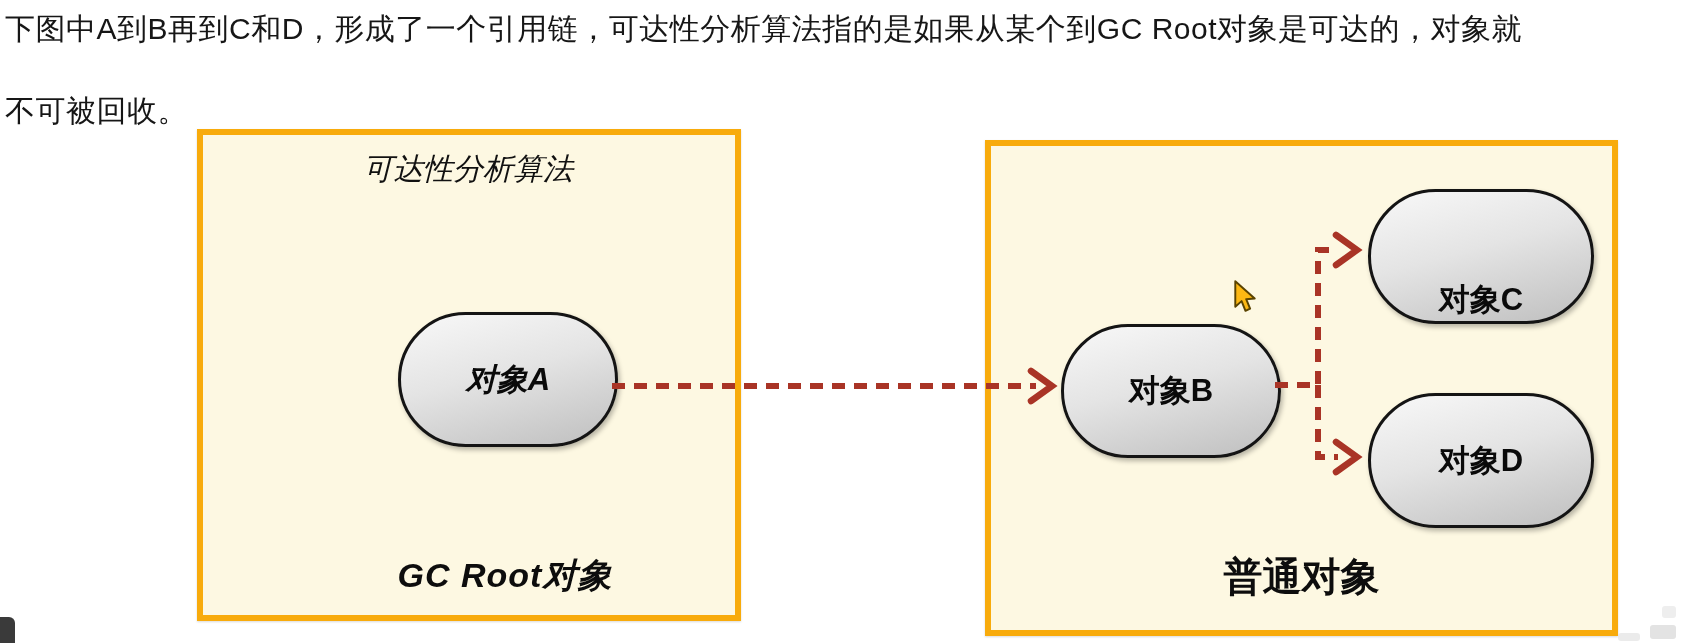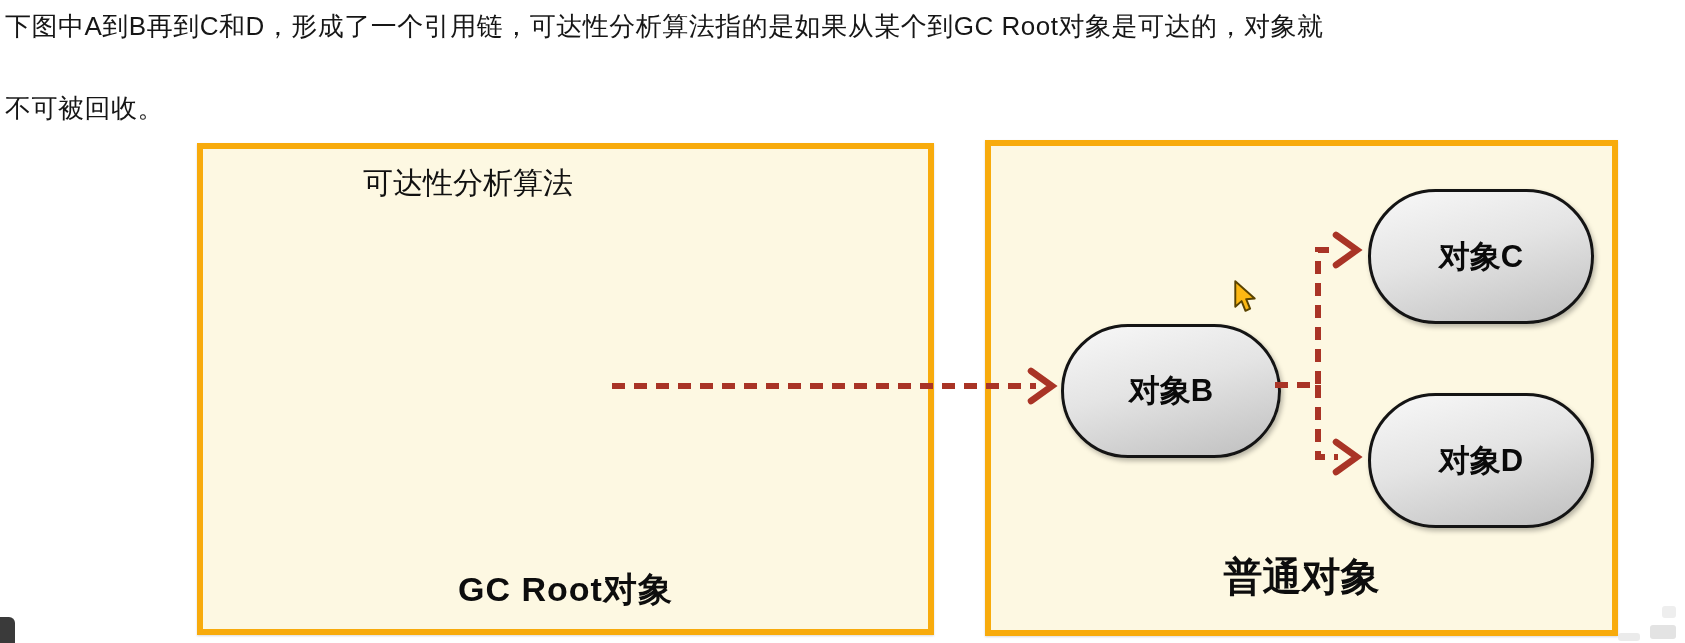"下图中A到B再到C和D，形成了一个引用链，可达性分析算法指的是如果从某个到GC" .intro-line { font-size: 26px -> 30px }
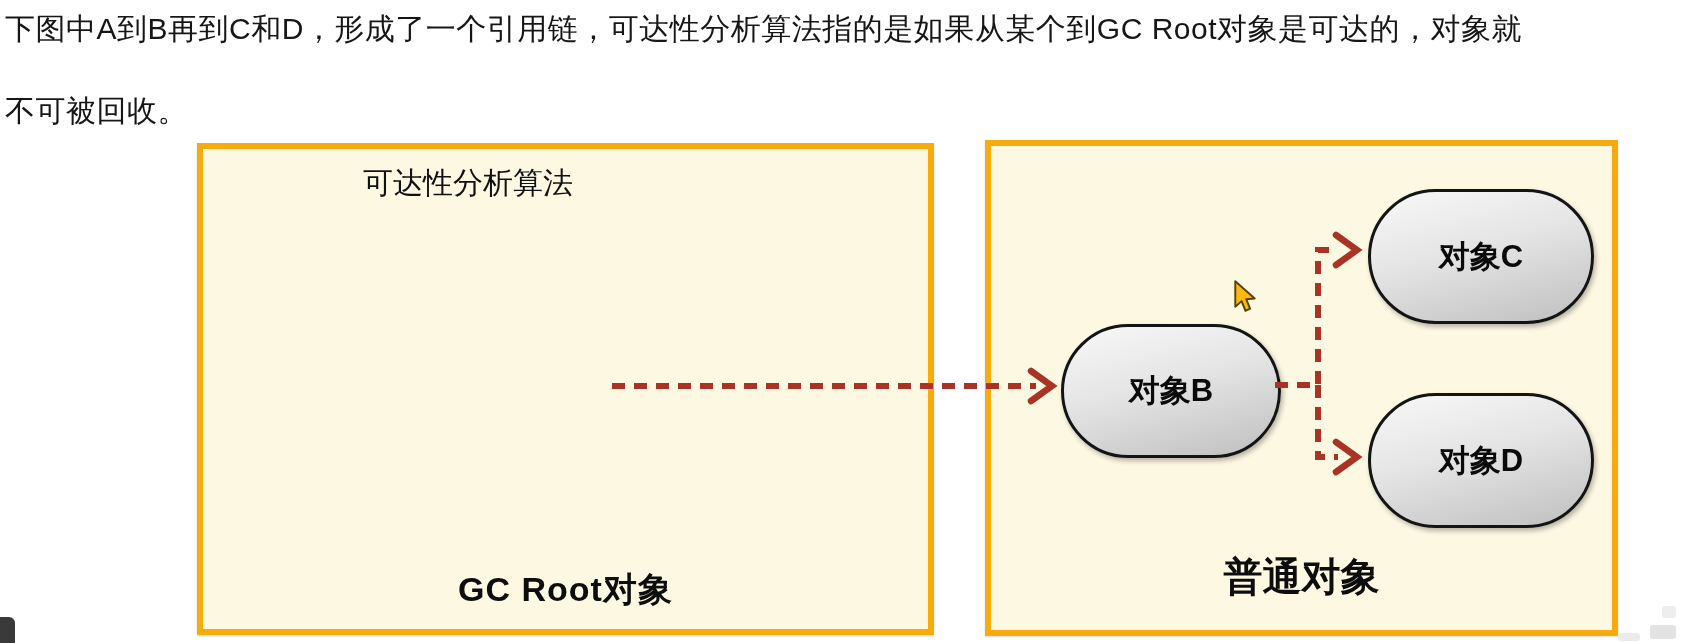"可达性分析算法" #left-box { font-style: none -> italic; top: 143px -> 129px; width: 737px -> 544px }
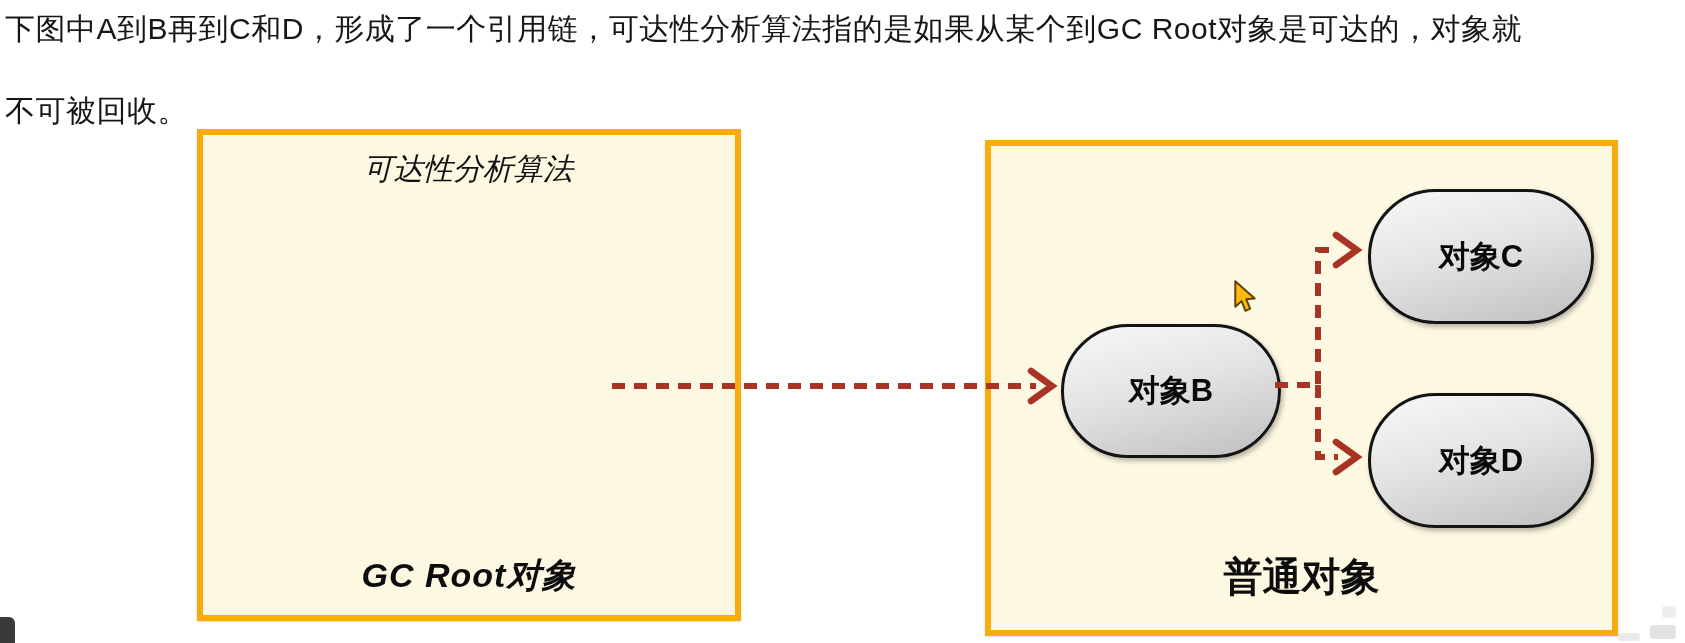"对象C" #node-c { align-items: none -> flex-end }
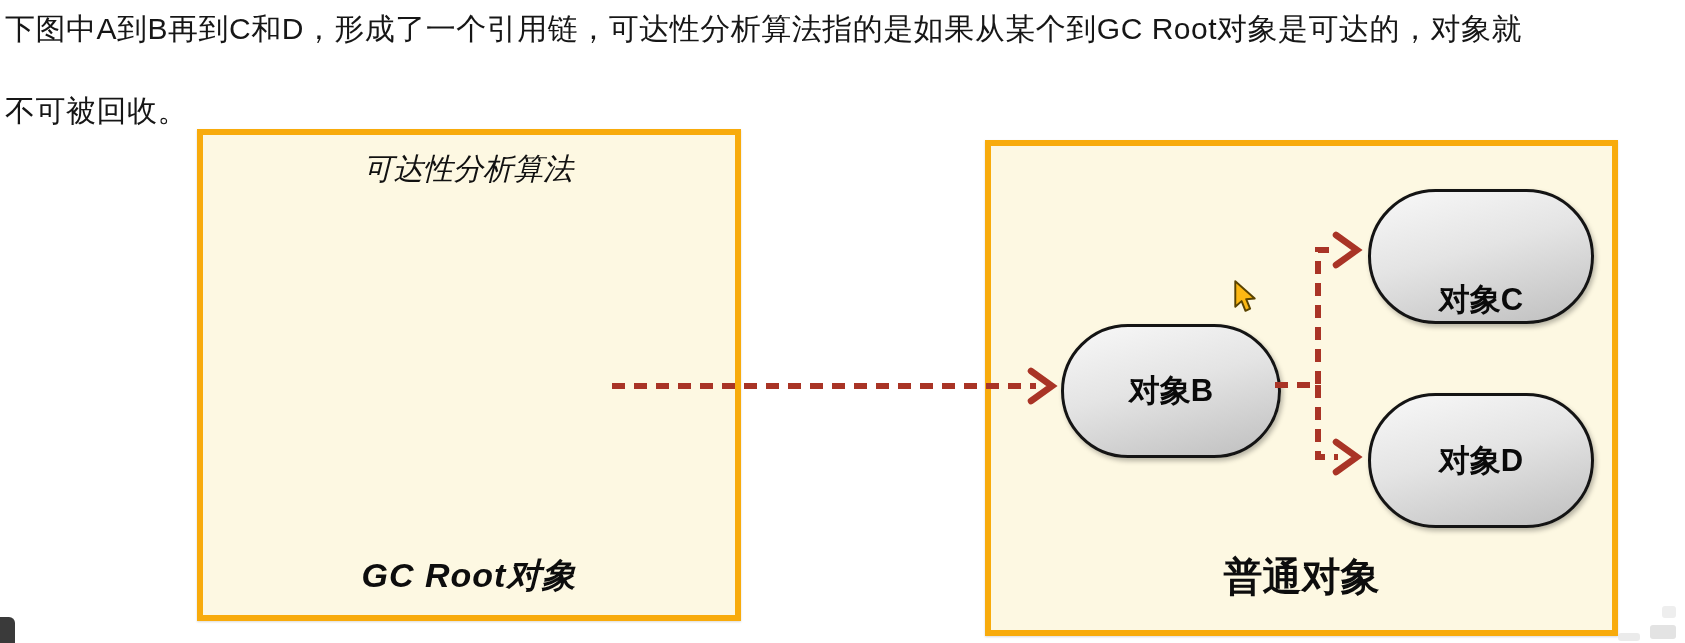"对象A" div.node { html: none -> <div> <span>对象A</span> </div> }
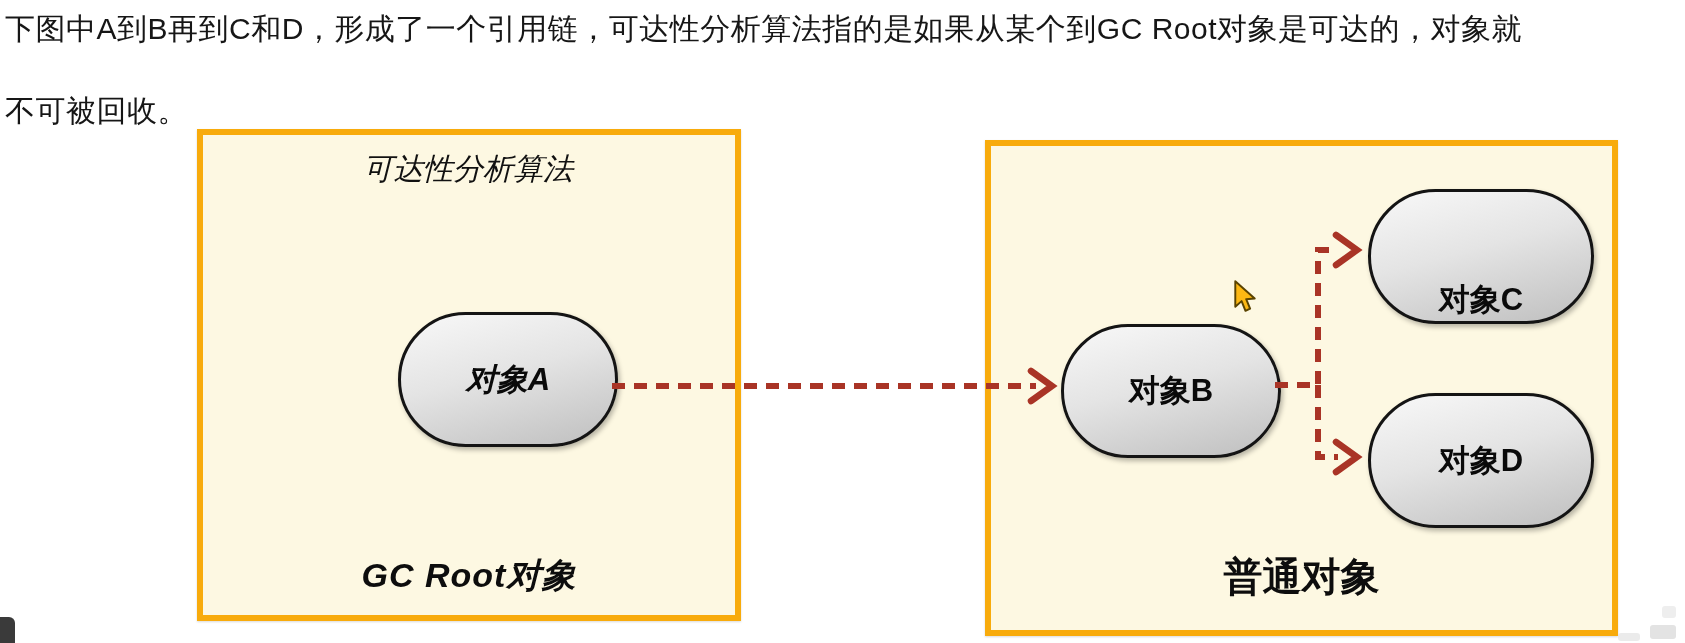"GC Root对象" #left-box .box-footer { padding-left: none -> 36px }
